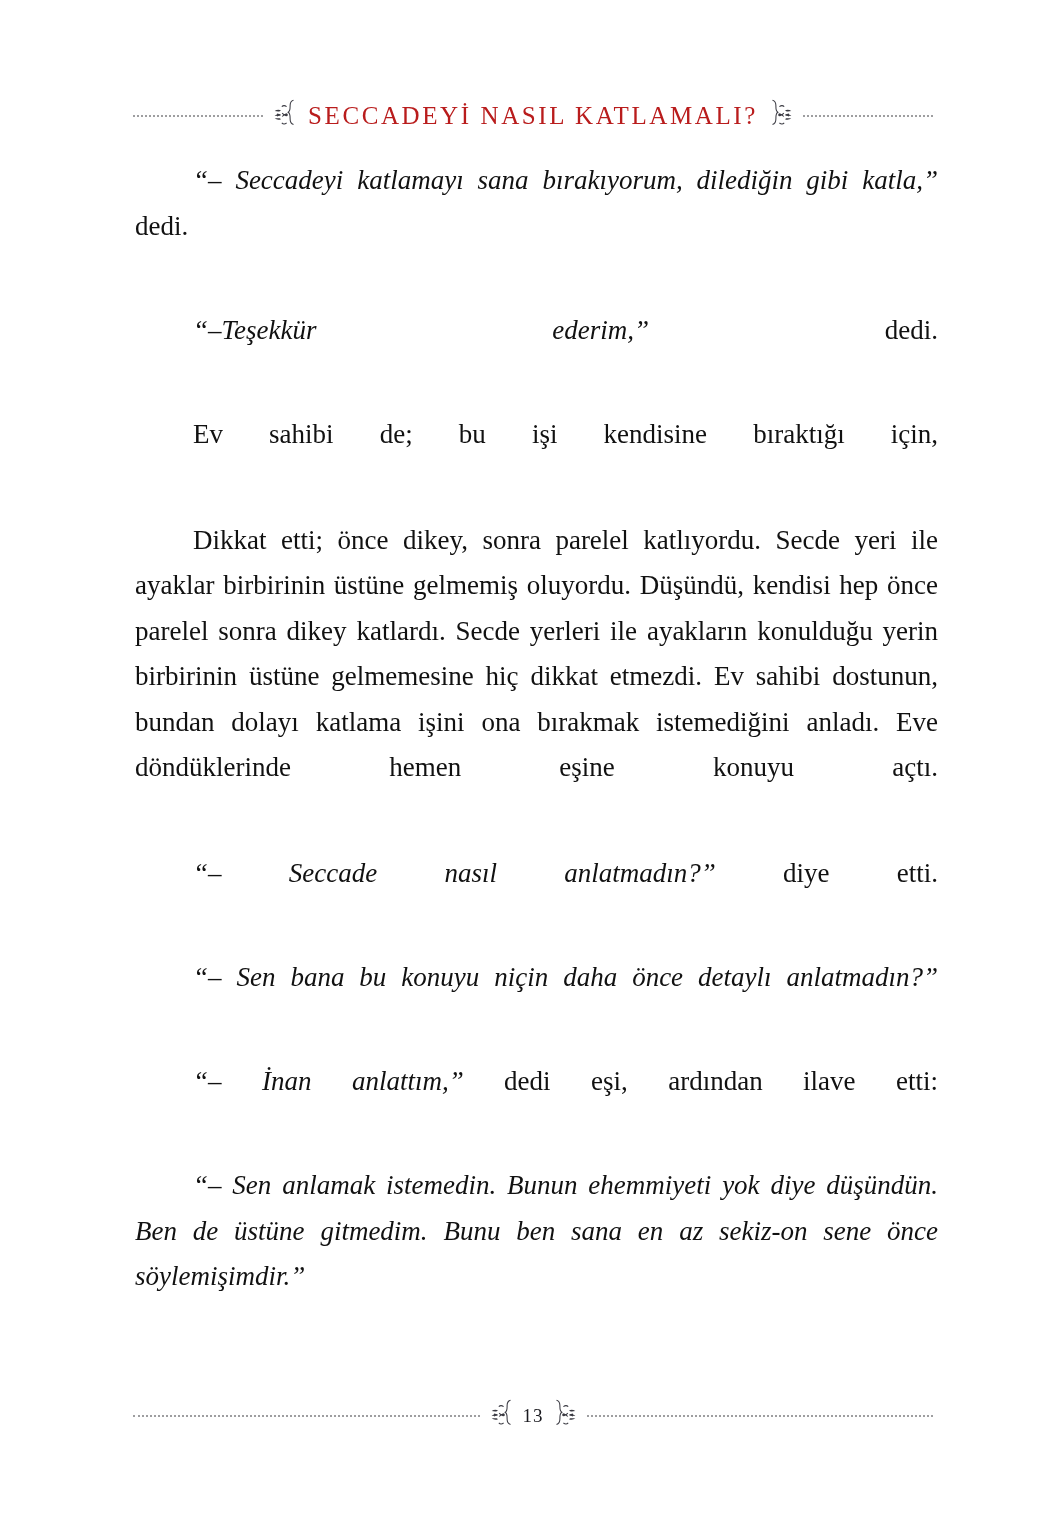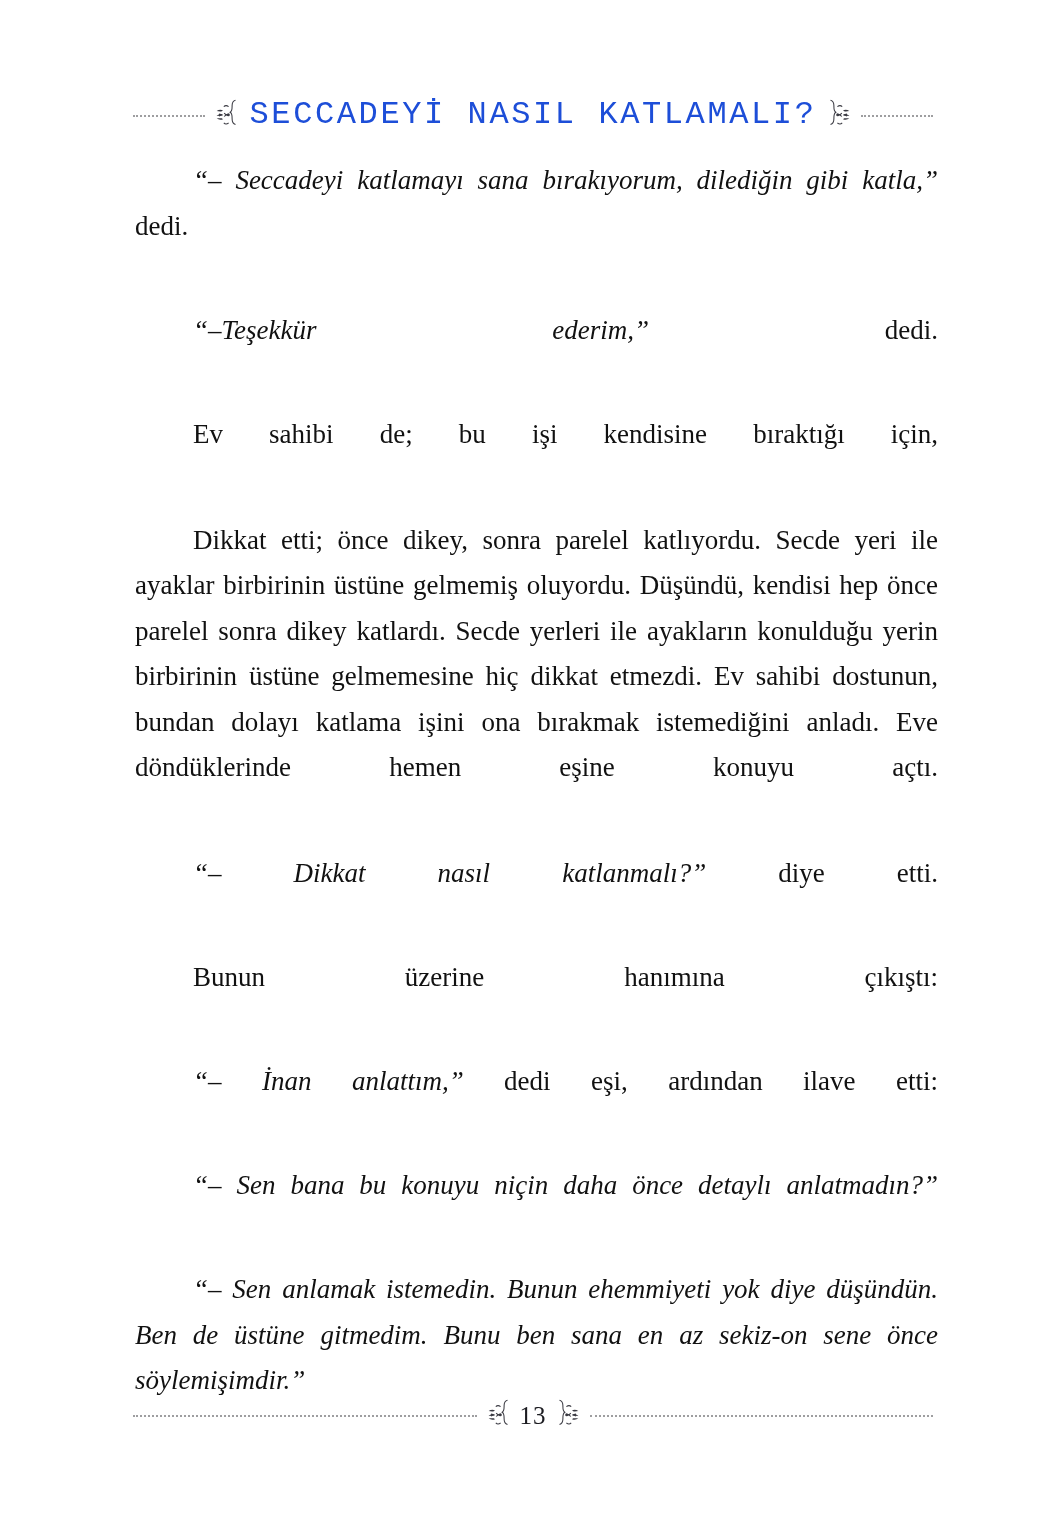"SECCADEYİ NASIL KATLAMALI?" .head-title { color: #1d4ed8 -> #b91c1c; font-family: Liberation Mono, monospace -> Liberation Serif, serif; font-size: 32px -> 25px }
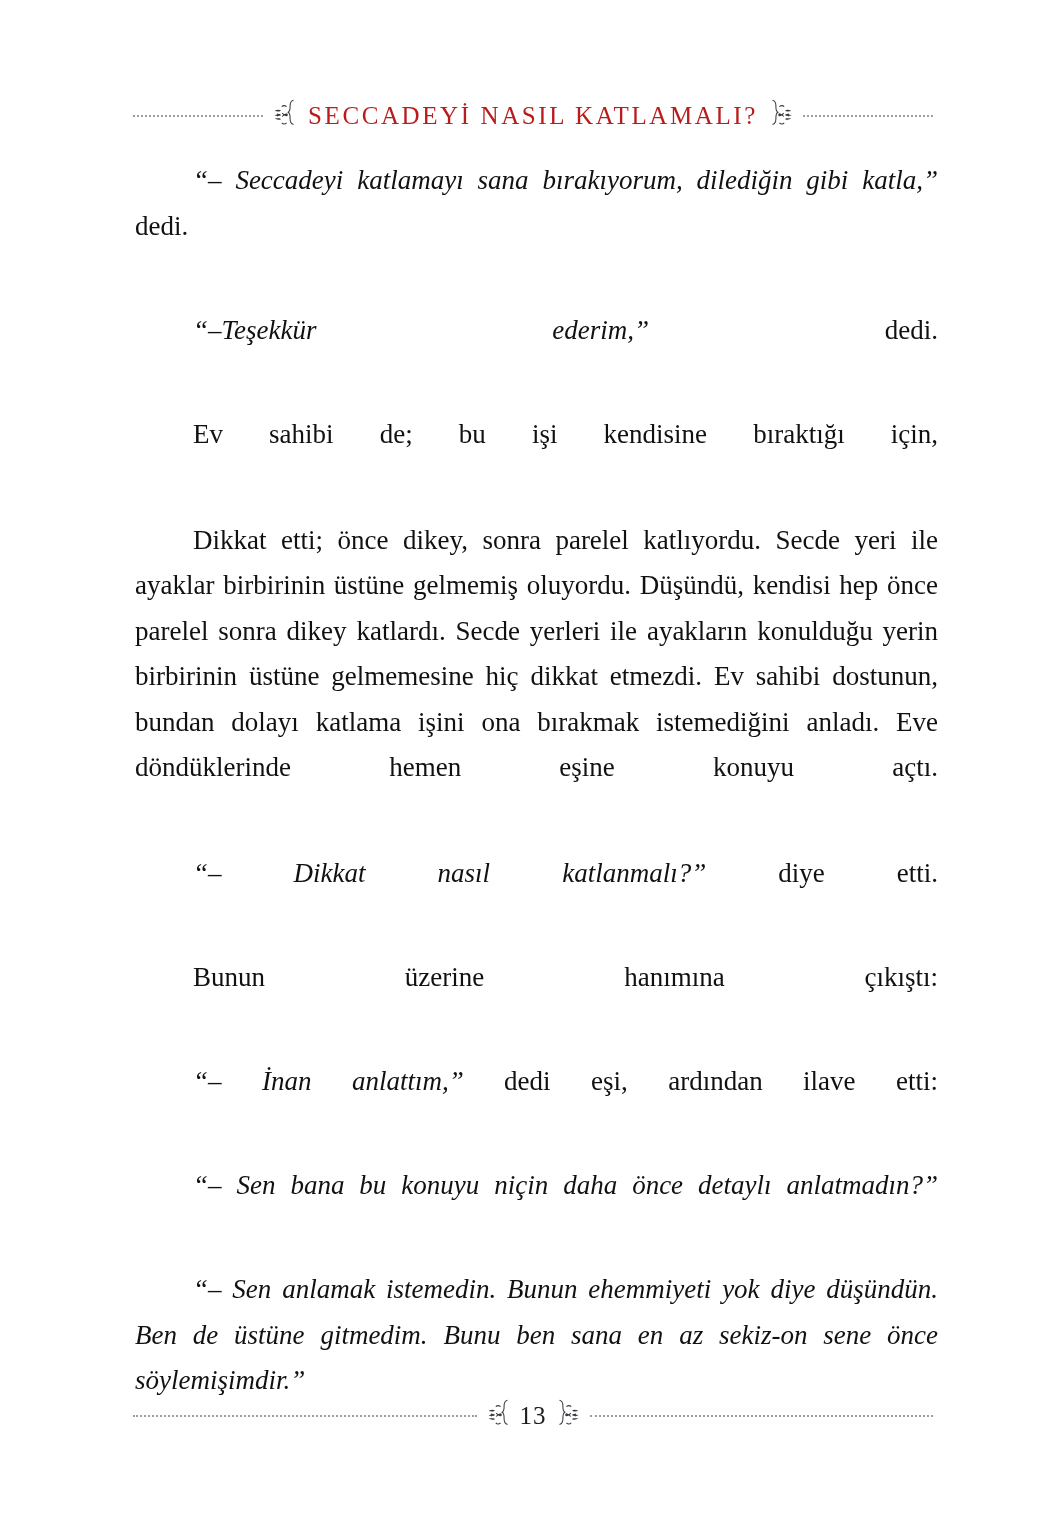"“– Dikkat nasıl katlanmalı?”" span { text: Dikkat nasıl katlanmalı -> Seccade nasıl anlatmadın }
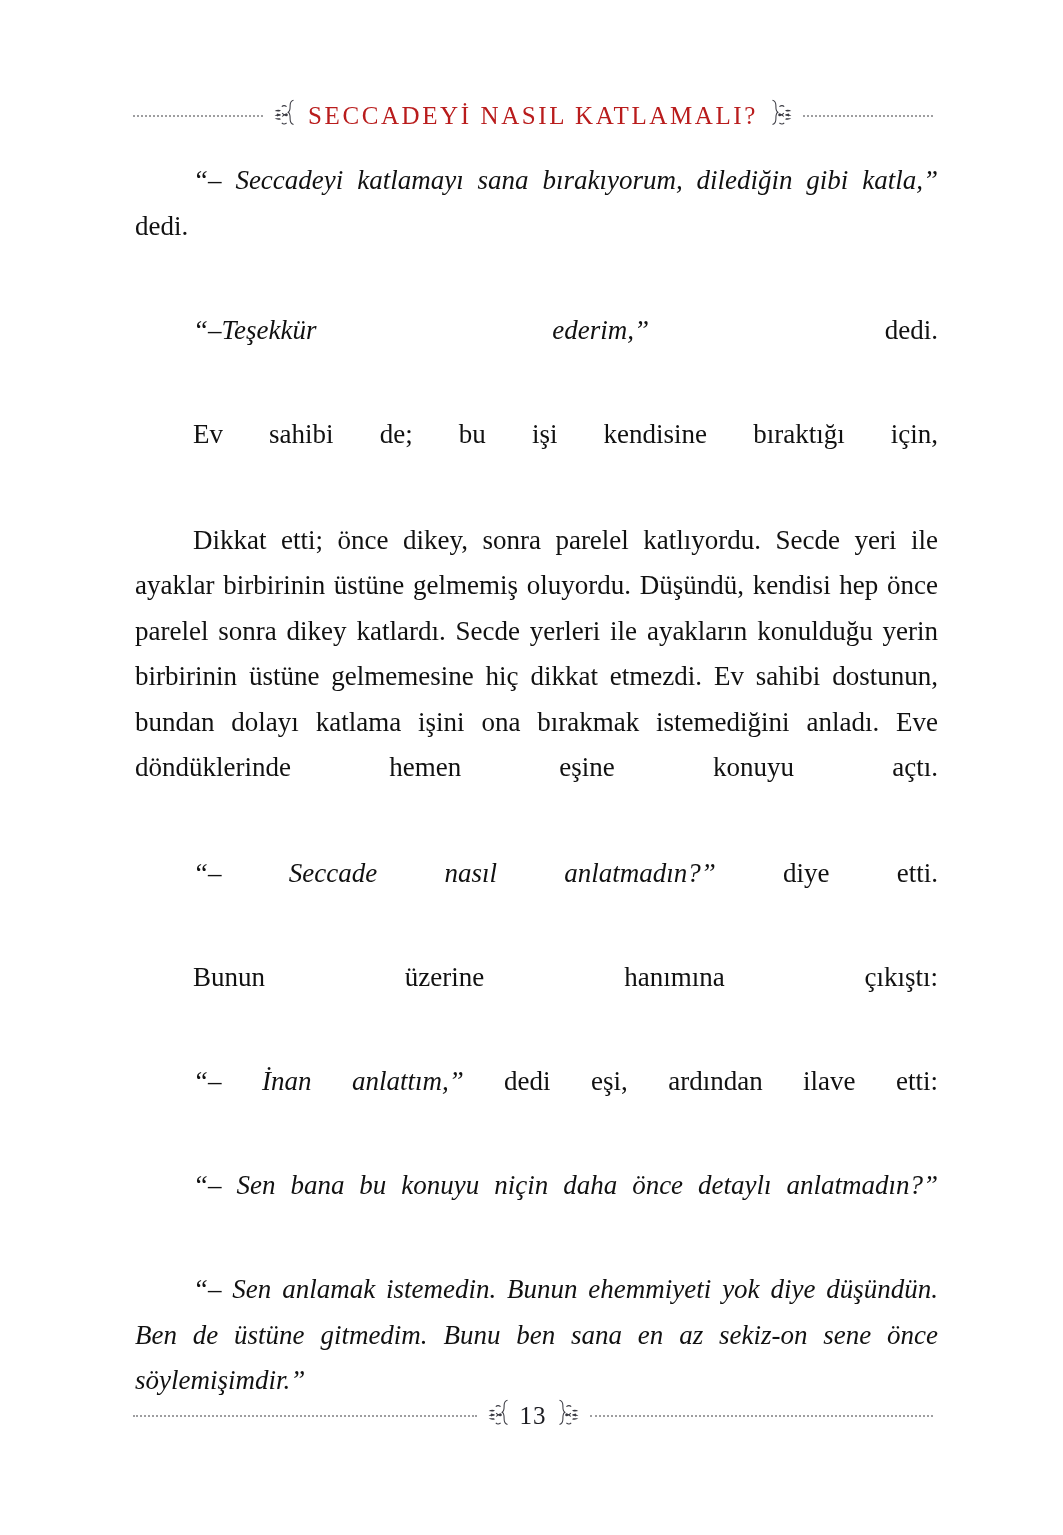"Bunun üzerine hanımına çıkıştı:" p.para { html: <p>Bunun üzerine hanımına çıkıştı:</p> -> none }
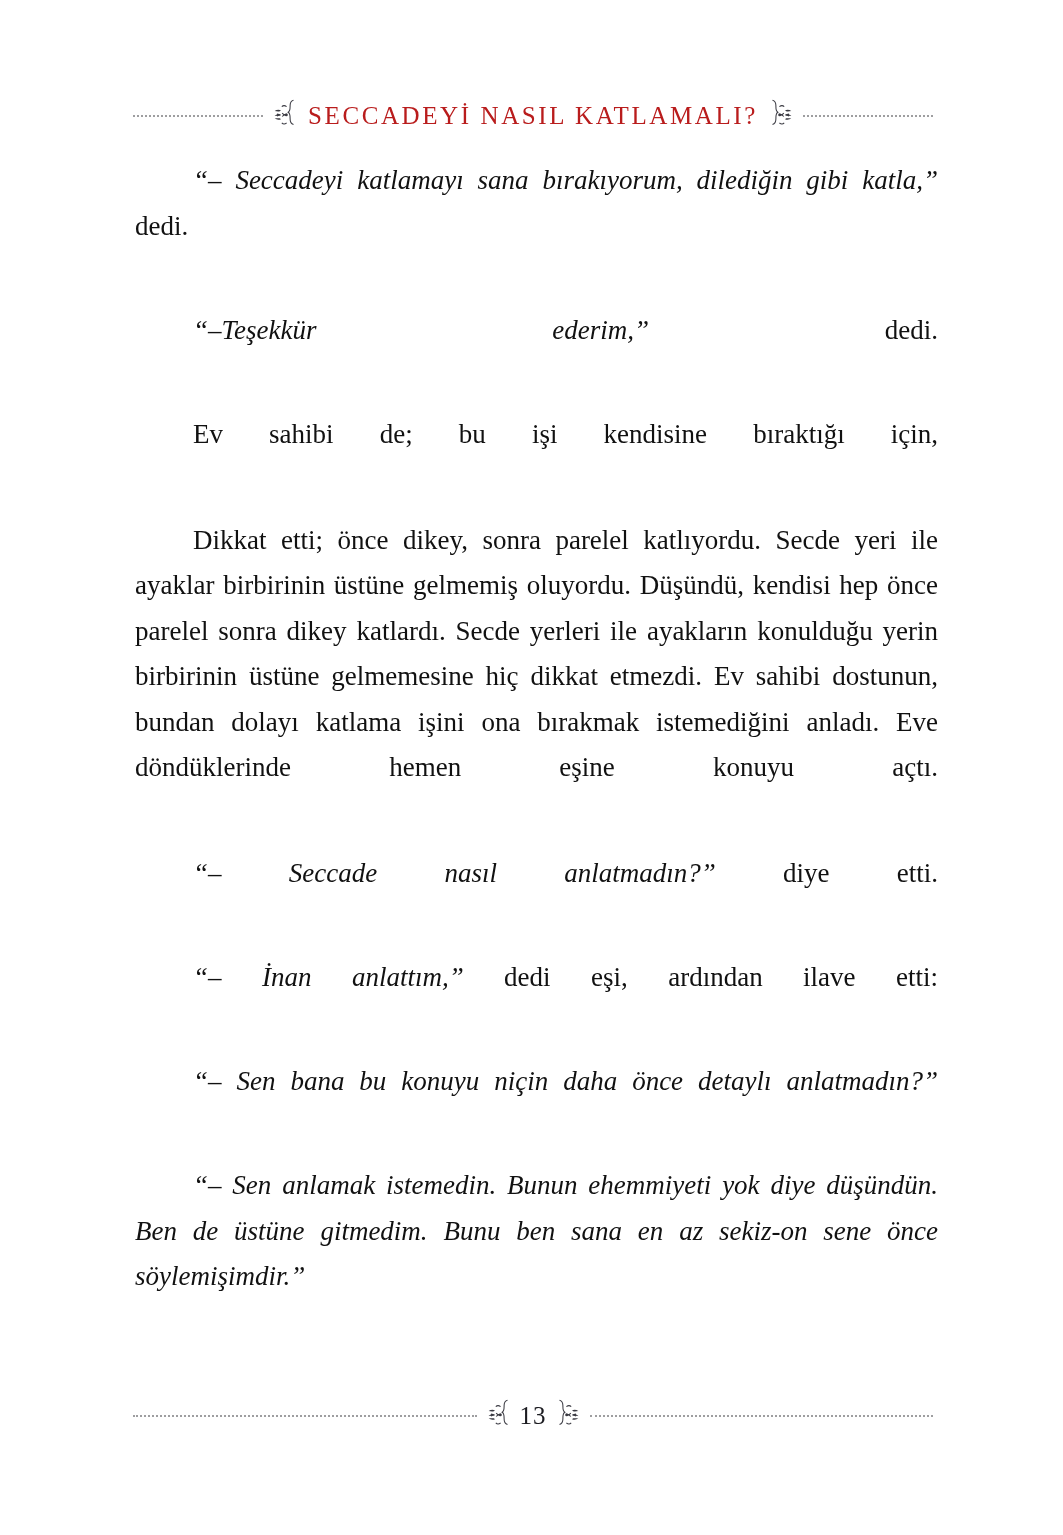"“– İnan anlattım,” dedi eşi," p.para { order: before "“– Sen bana bu konuyu" -> after "“– Sen bana bu konuyu" }
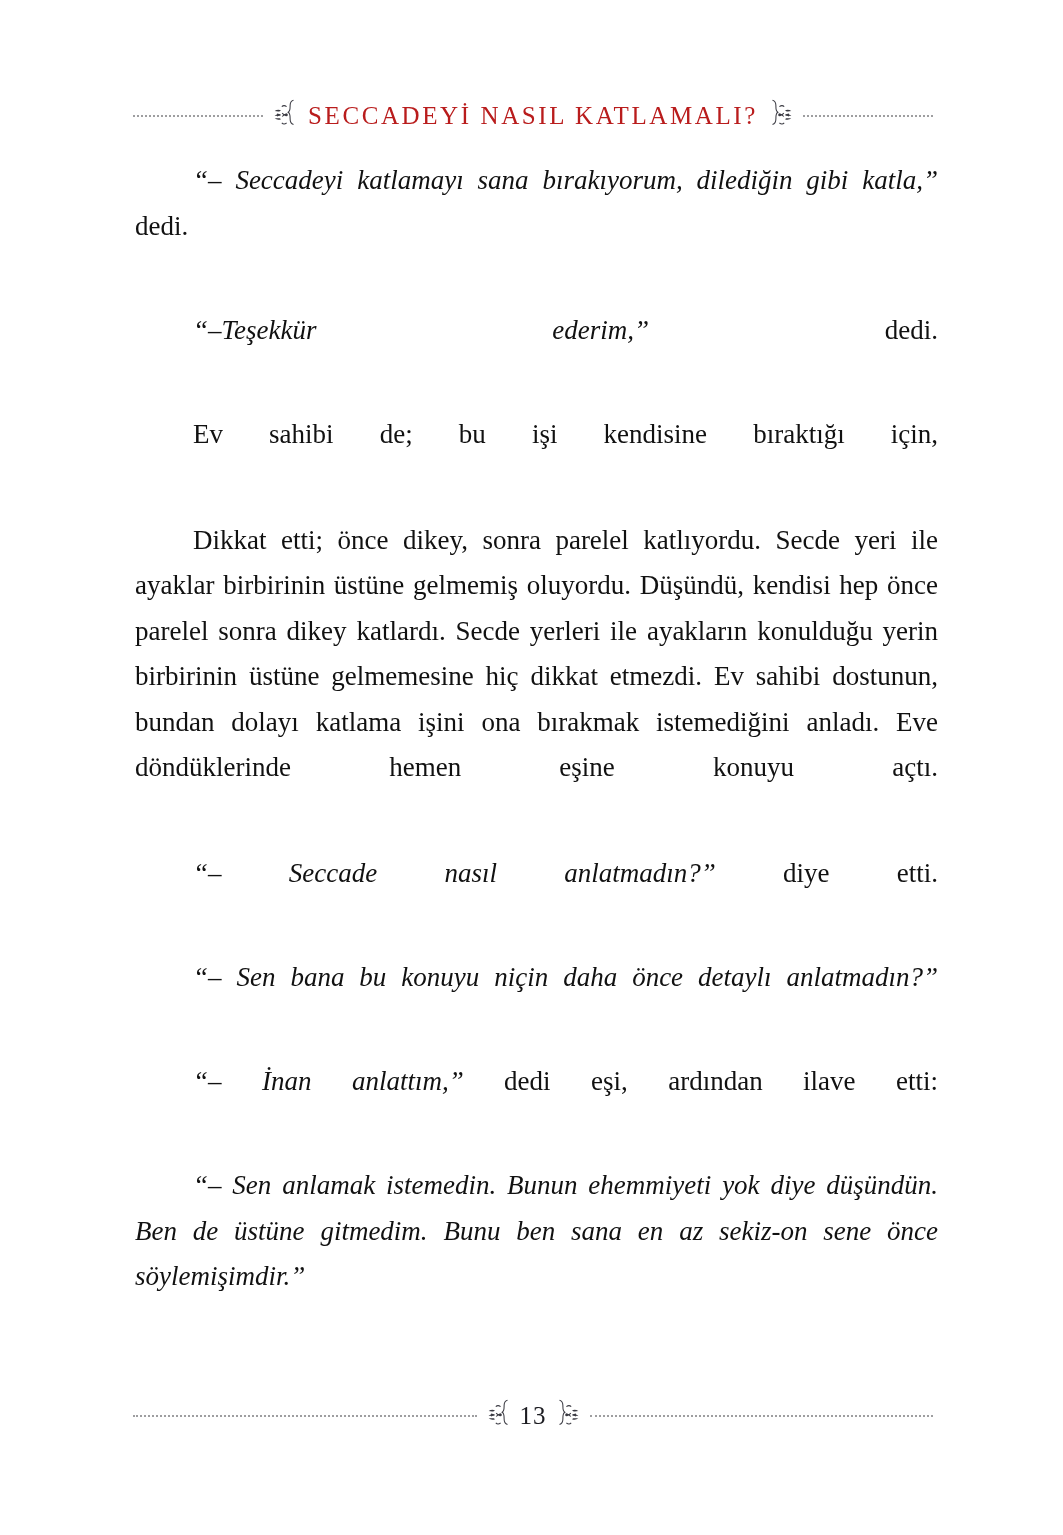"13" .folio { font-size: 25px -> 19px }
